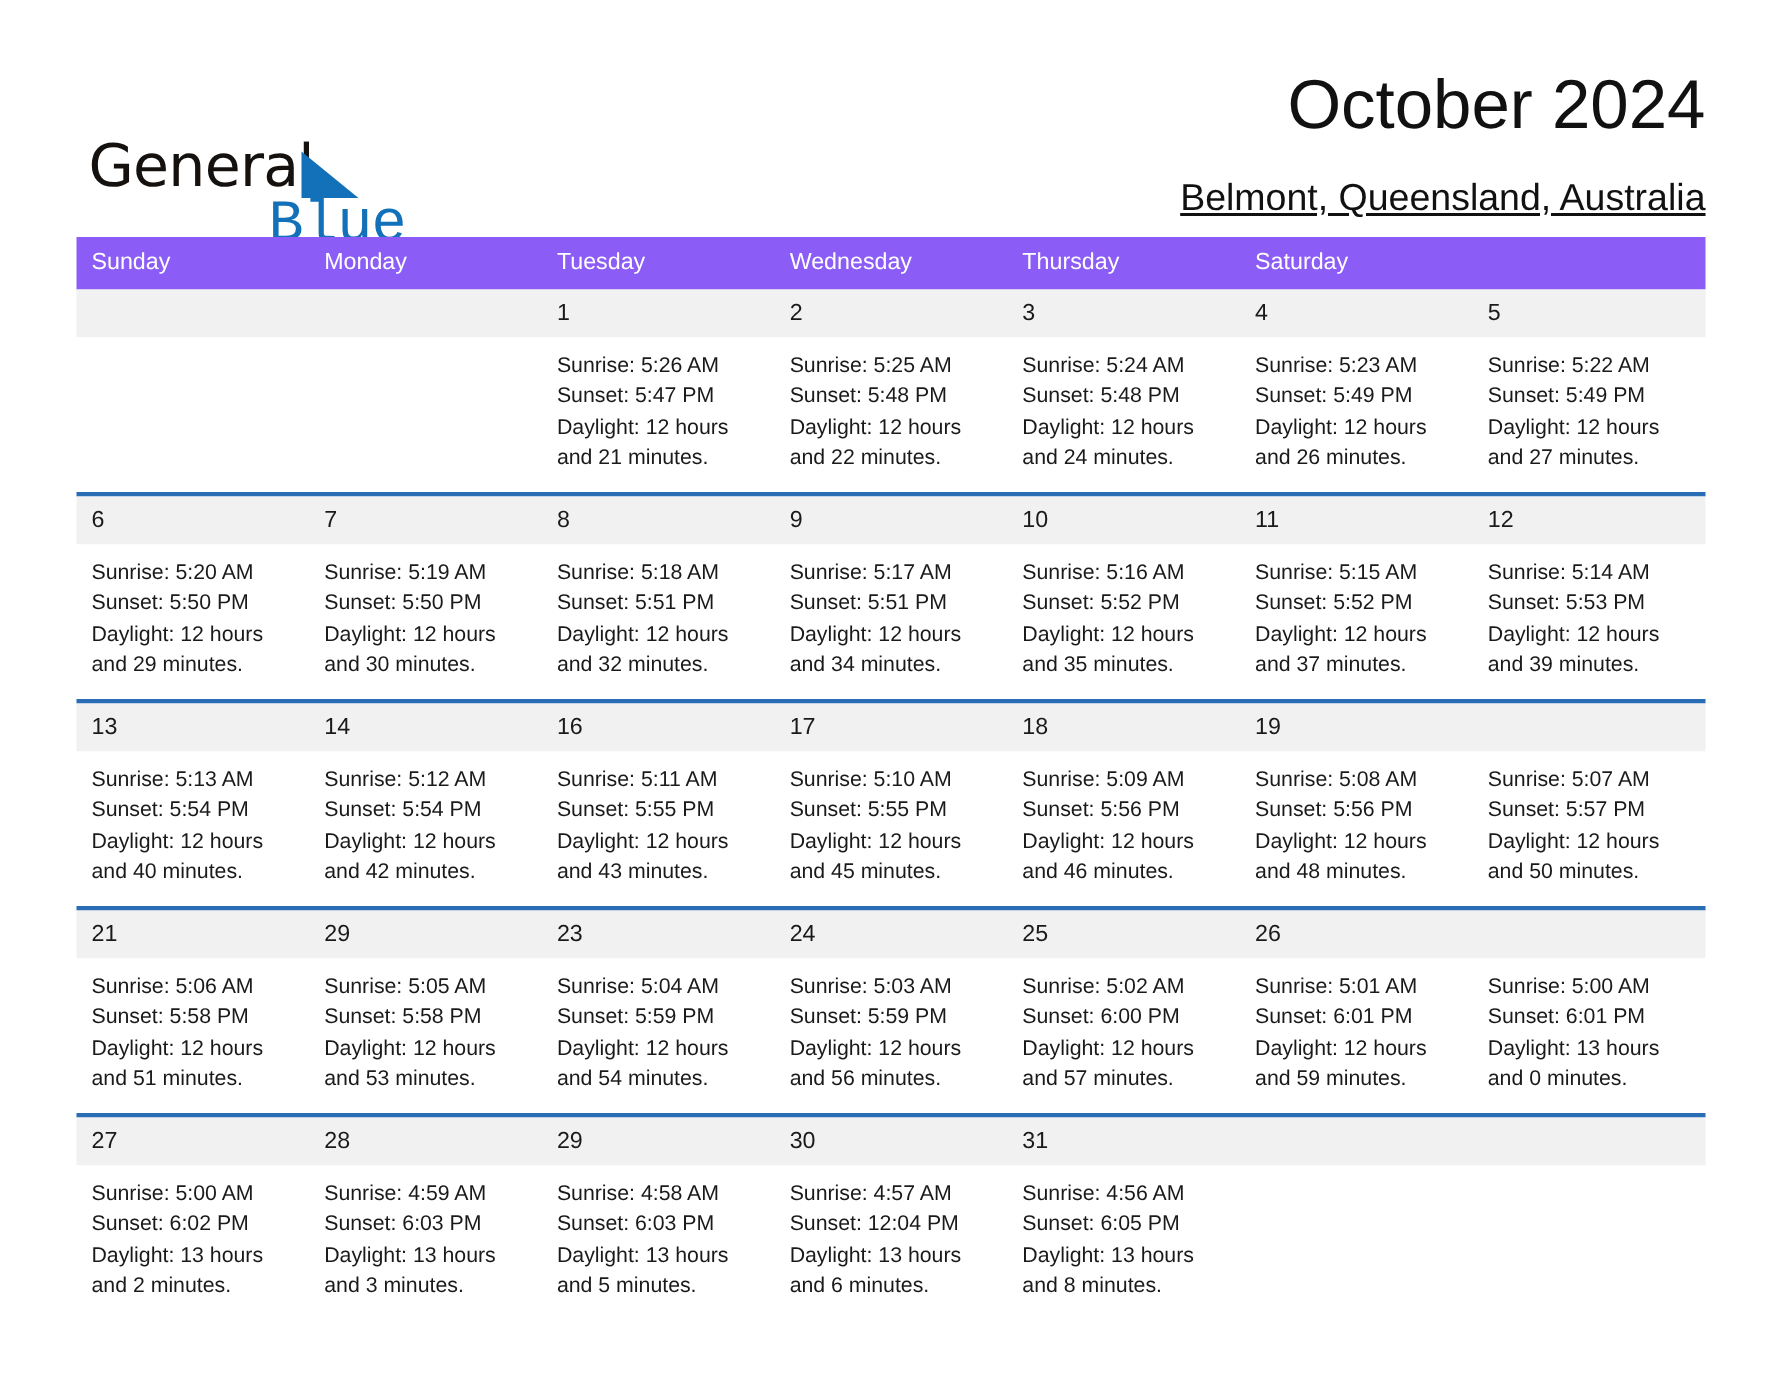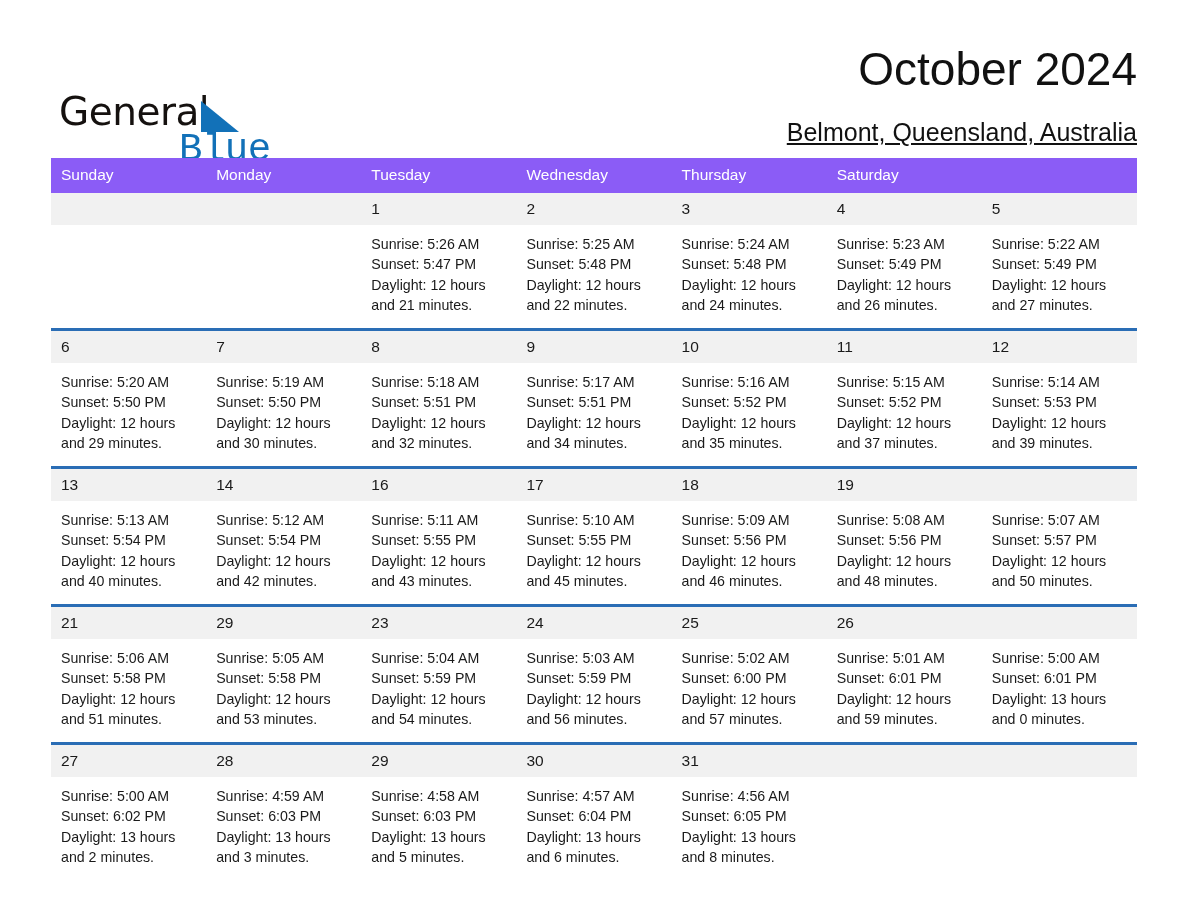"Sunset: 6:04 PM" p { text: 6:04 -> 12:04 }
